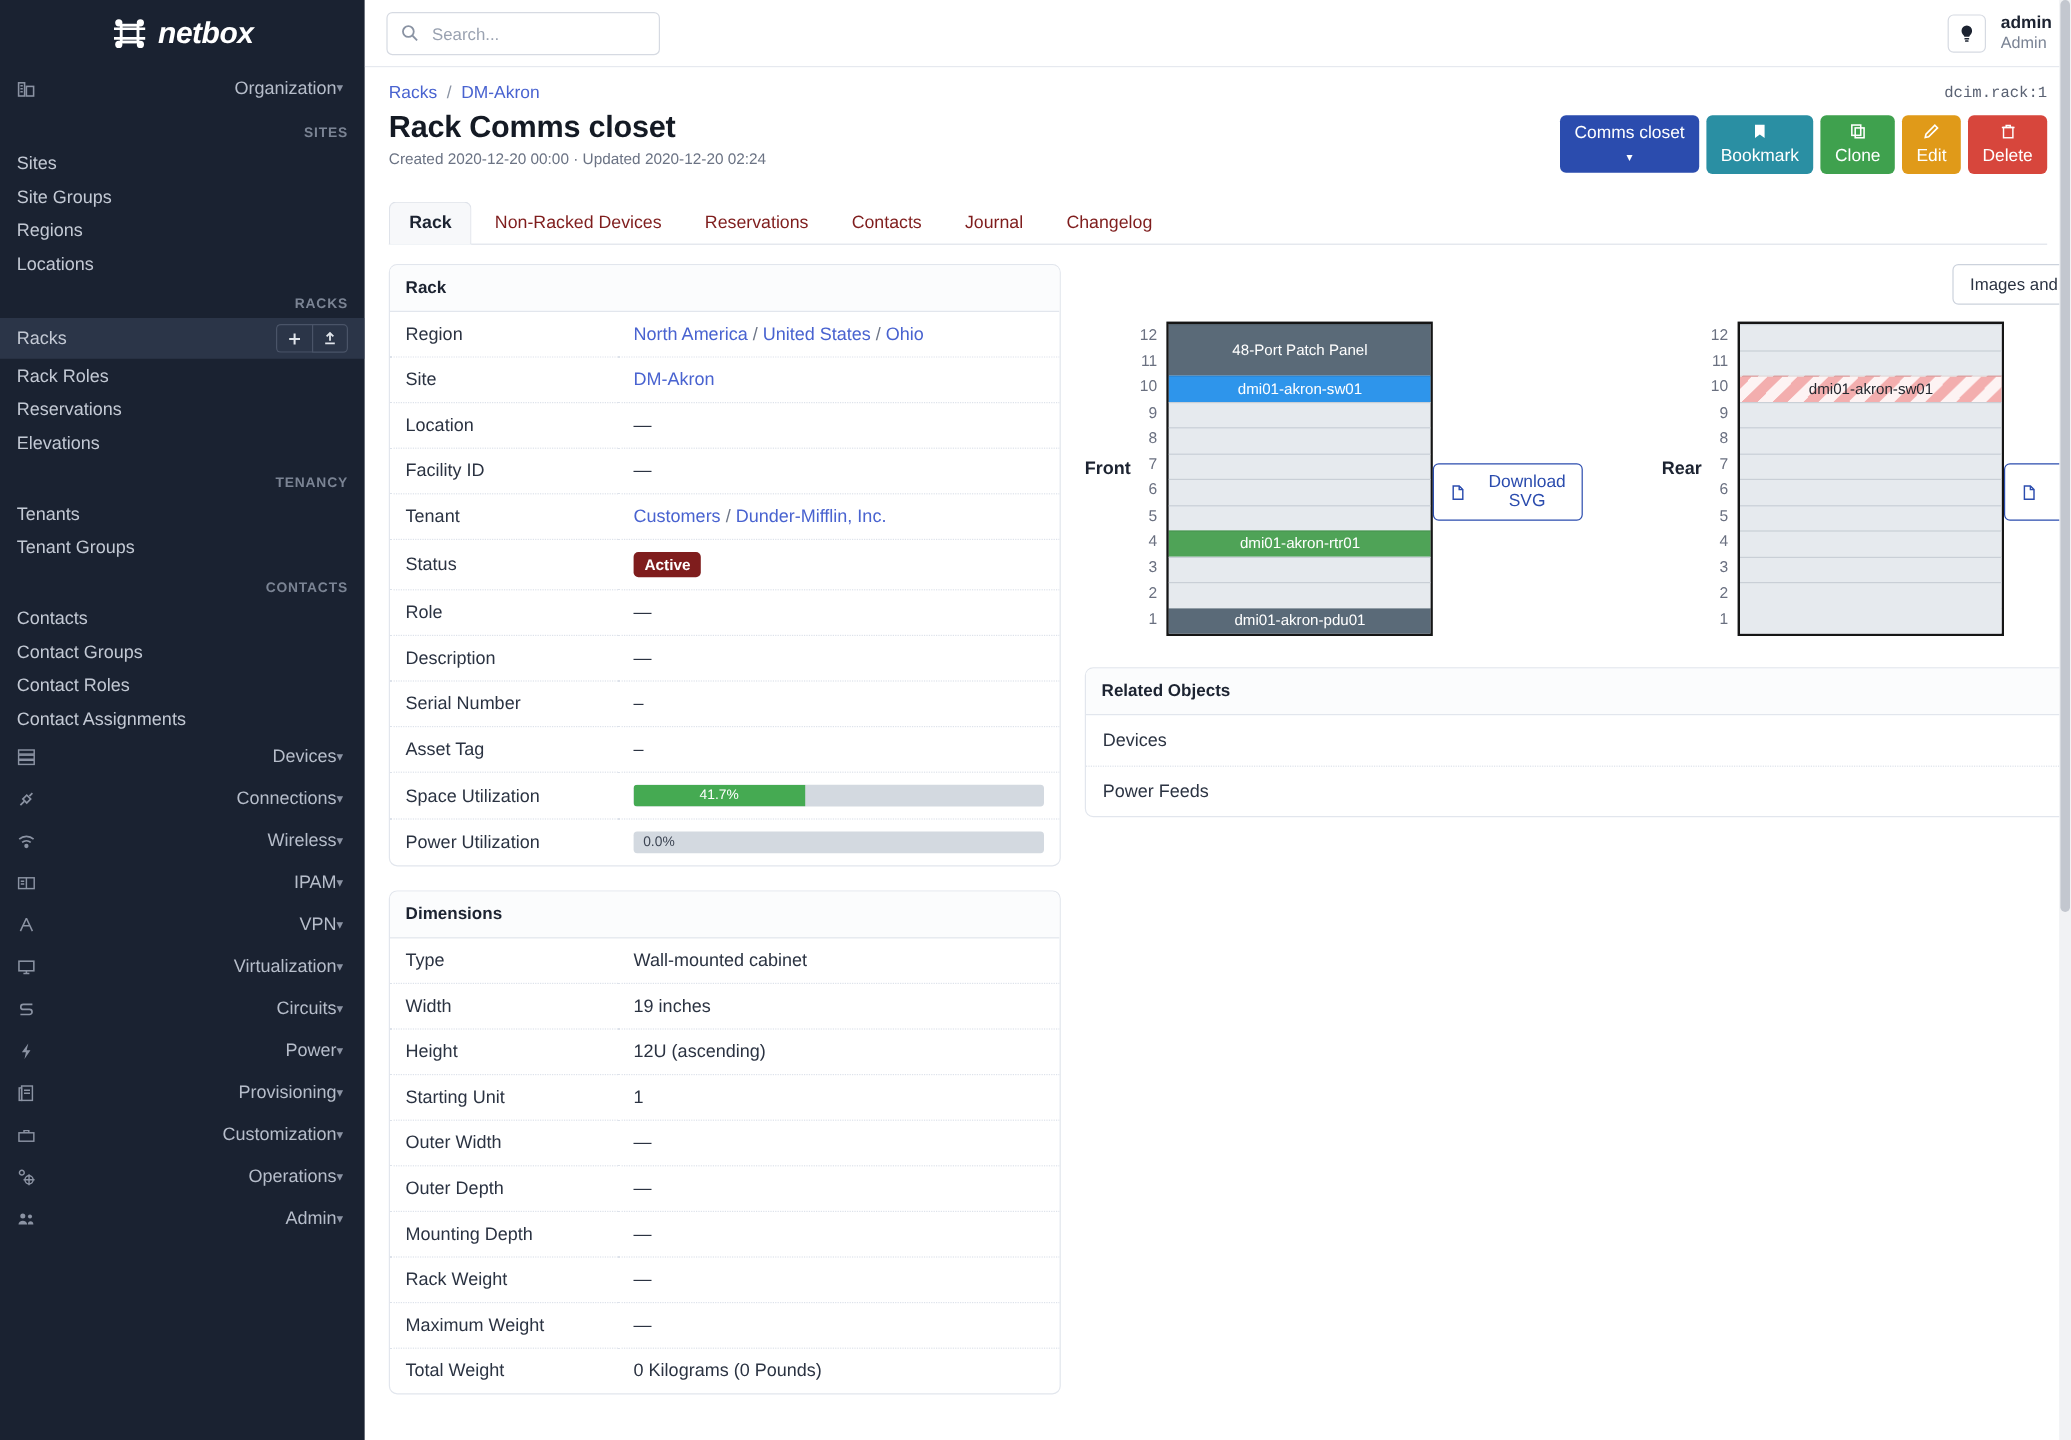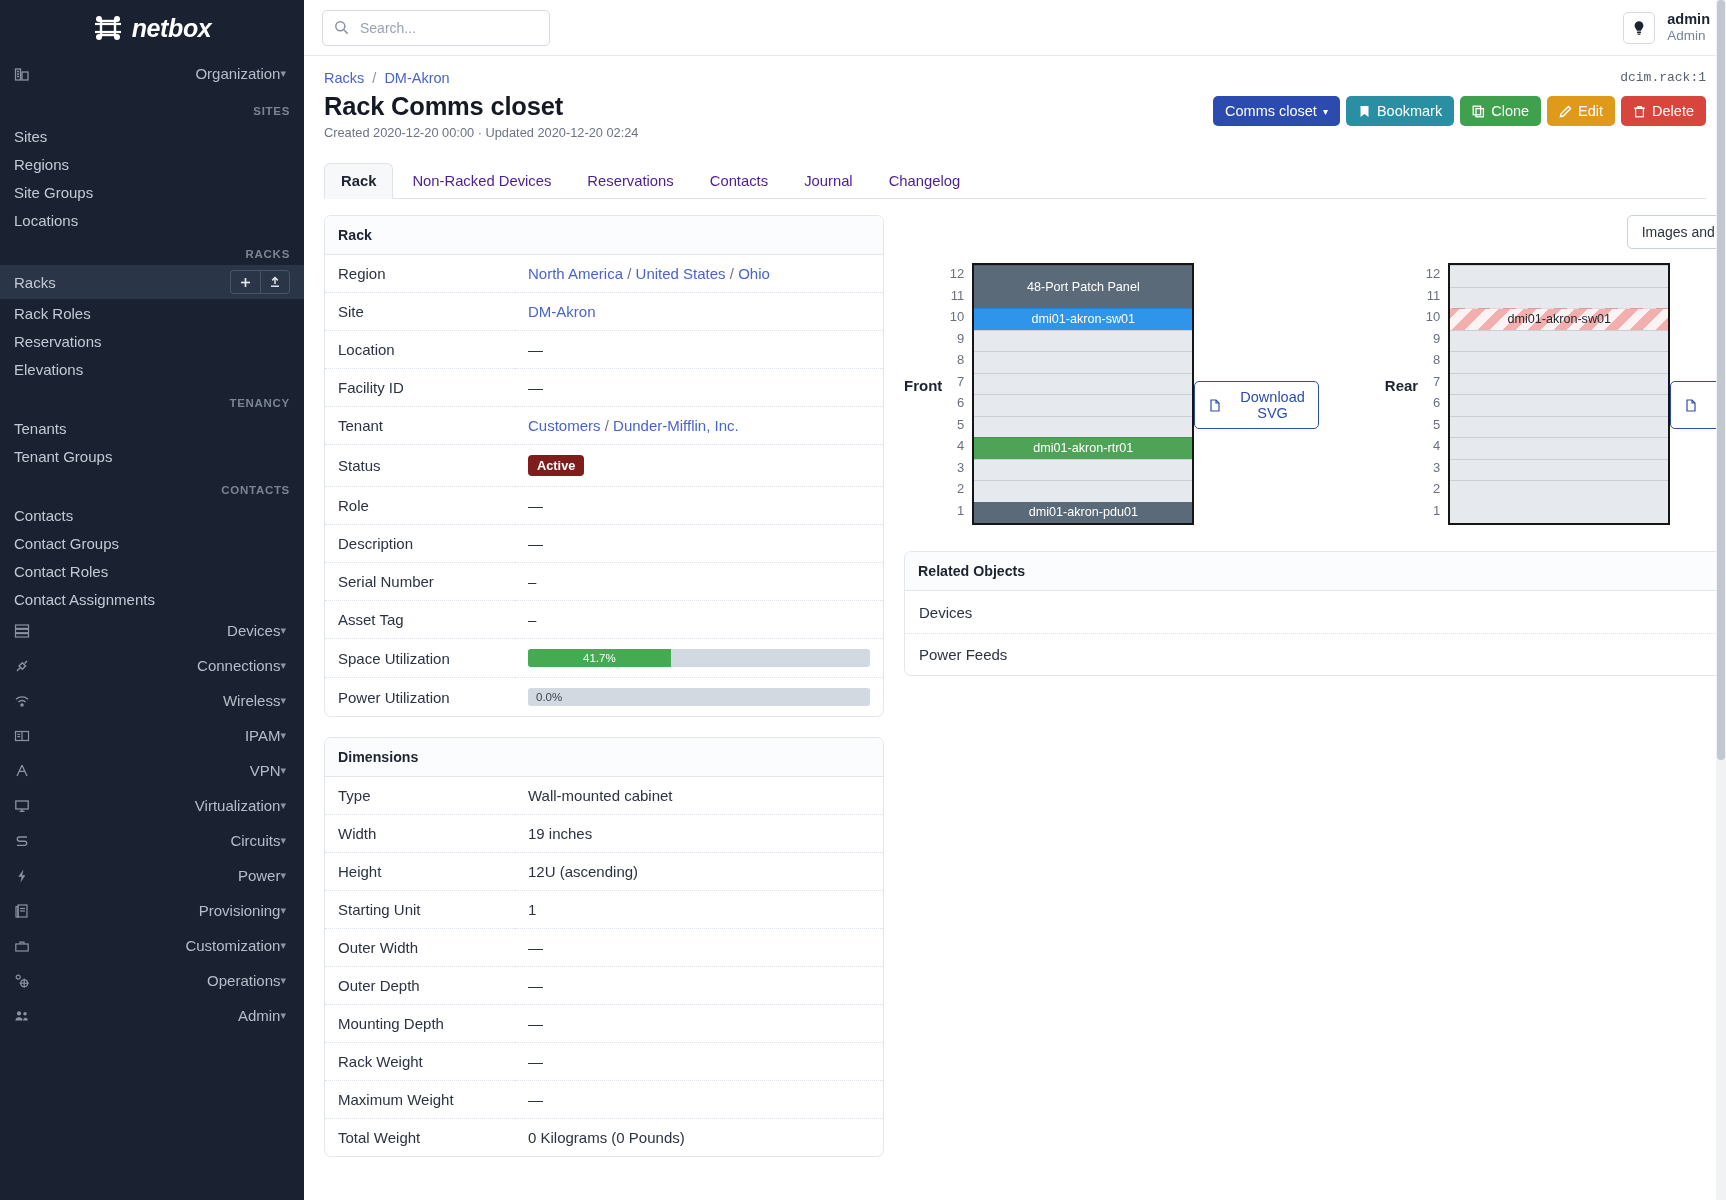"Comms closet" .btn { flex-direction: none -> column }
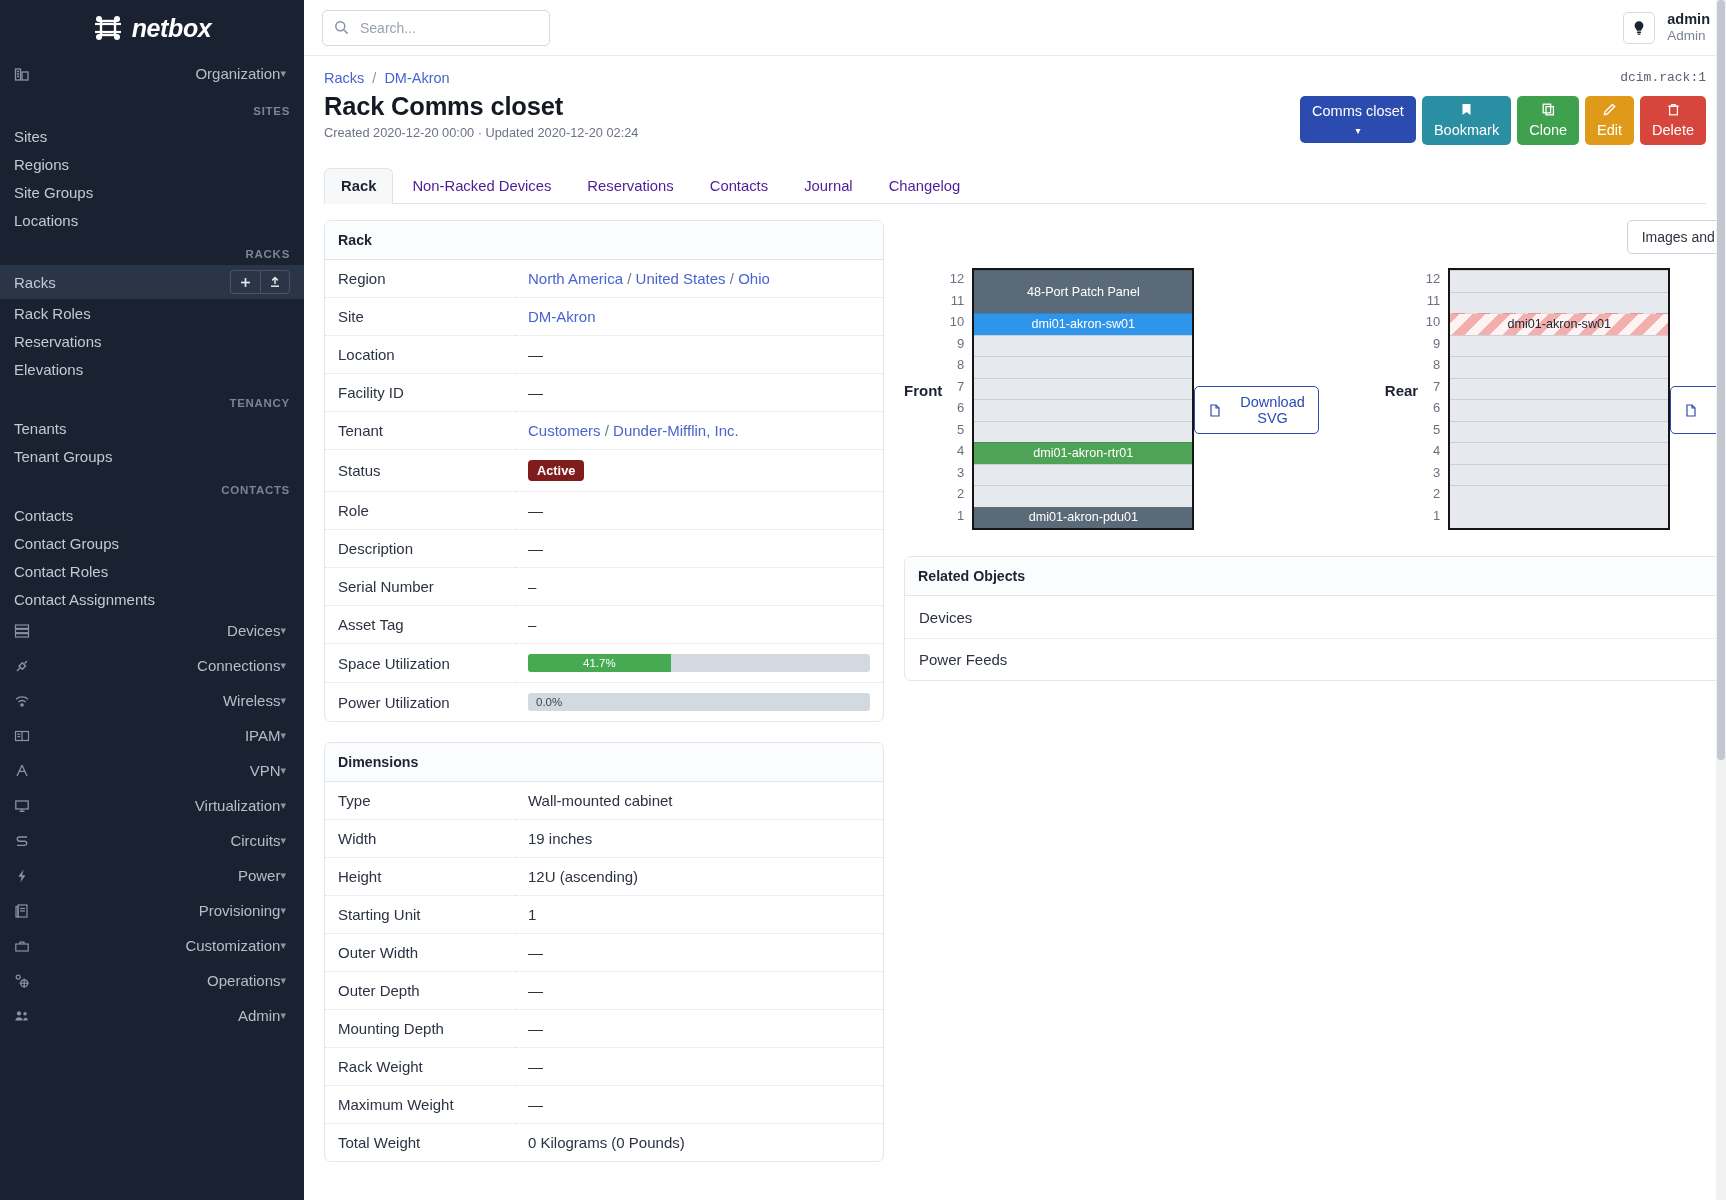"Regions" div.nav-item { order: before "Site Groups" -> after "Site Groups" }
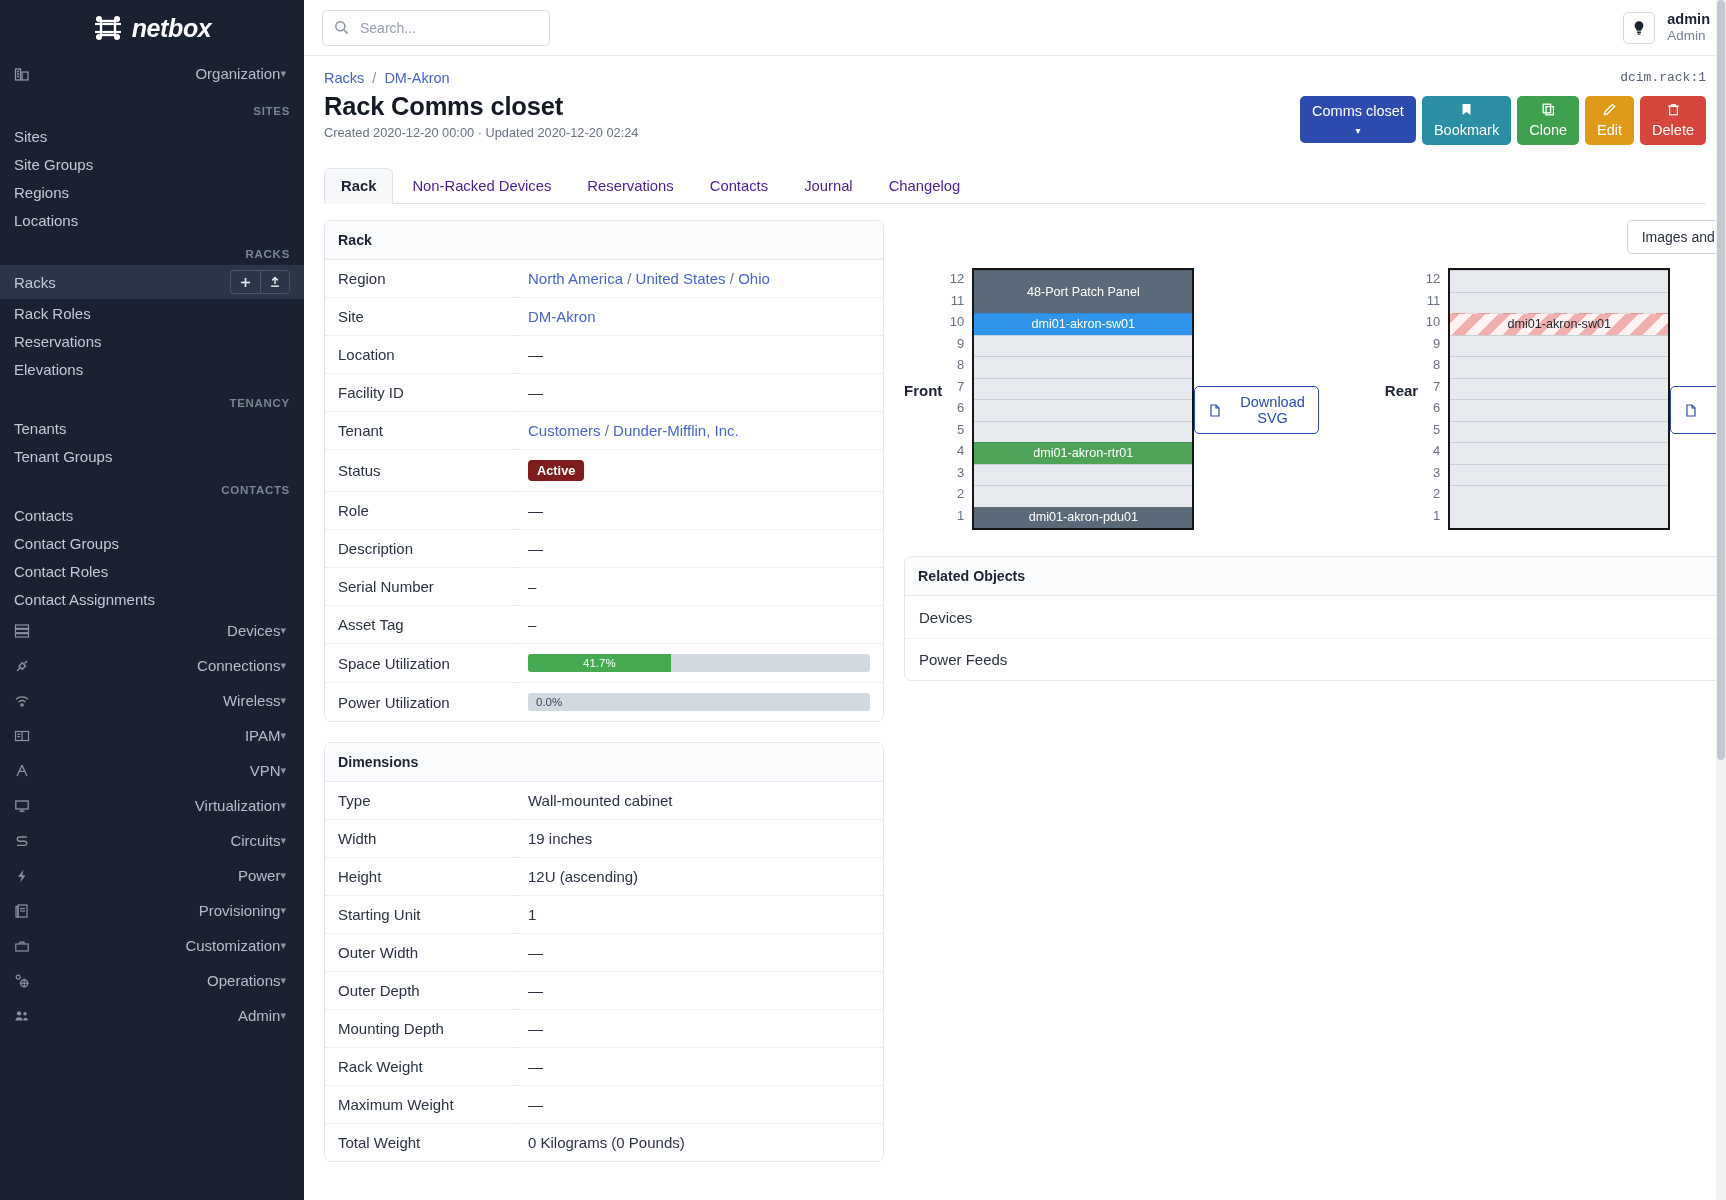"Non-Racked Devices" .tab { color: #4c1d95 -> #7f1d1d }
